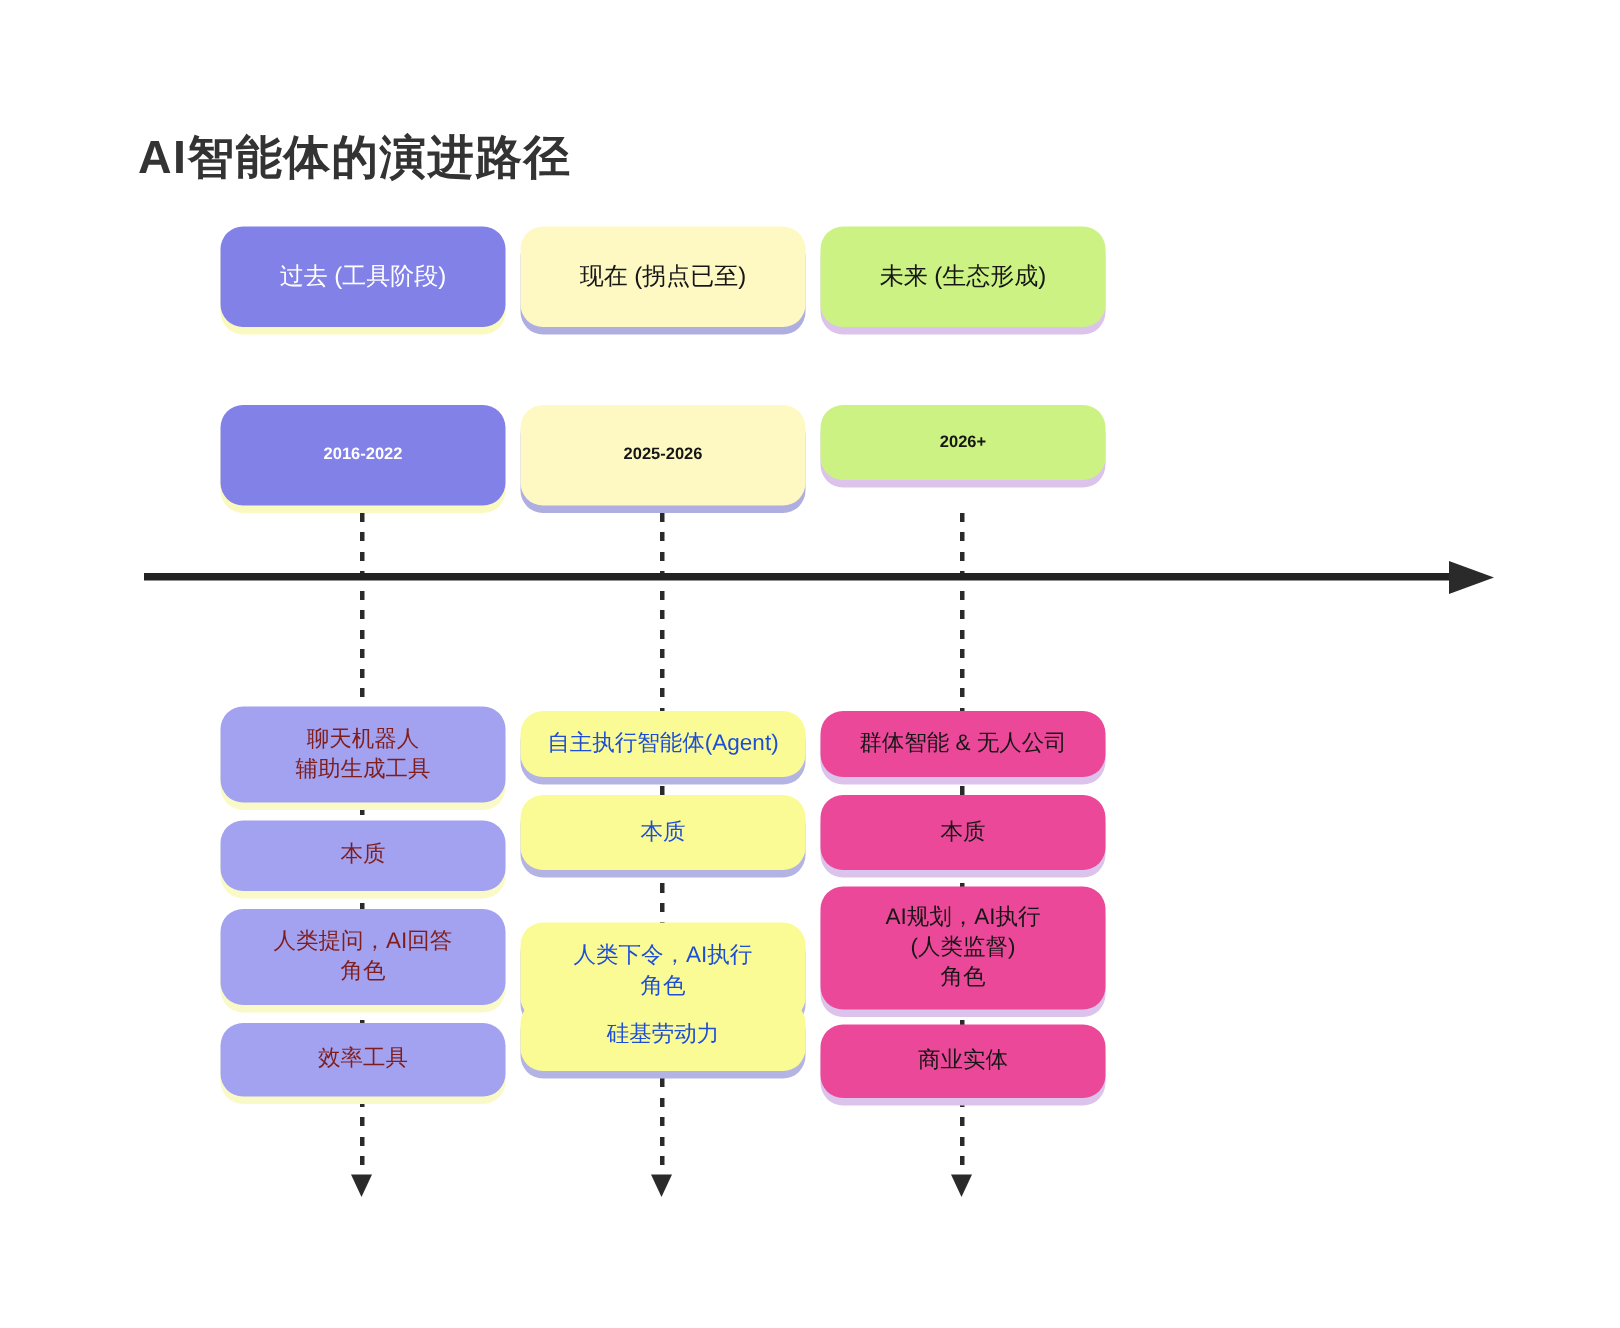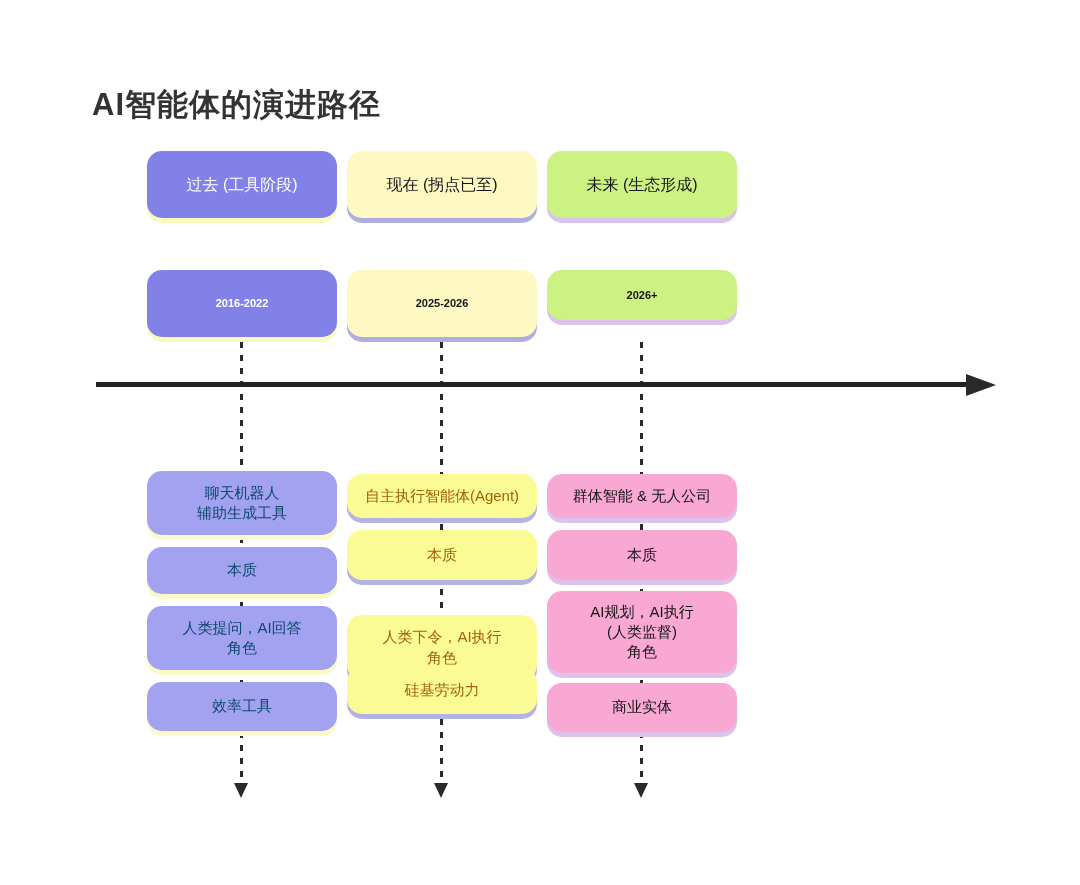"聊天机器人" .p-body { color: #0c4a6e -> #7f1d1d }
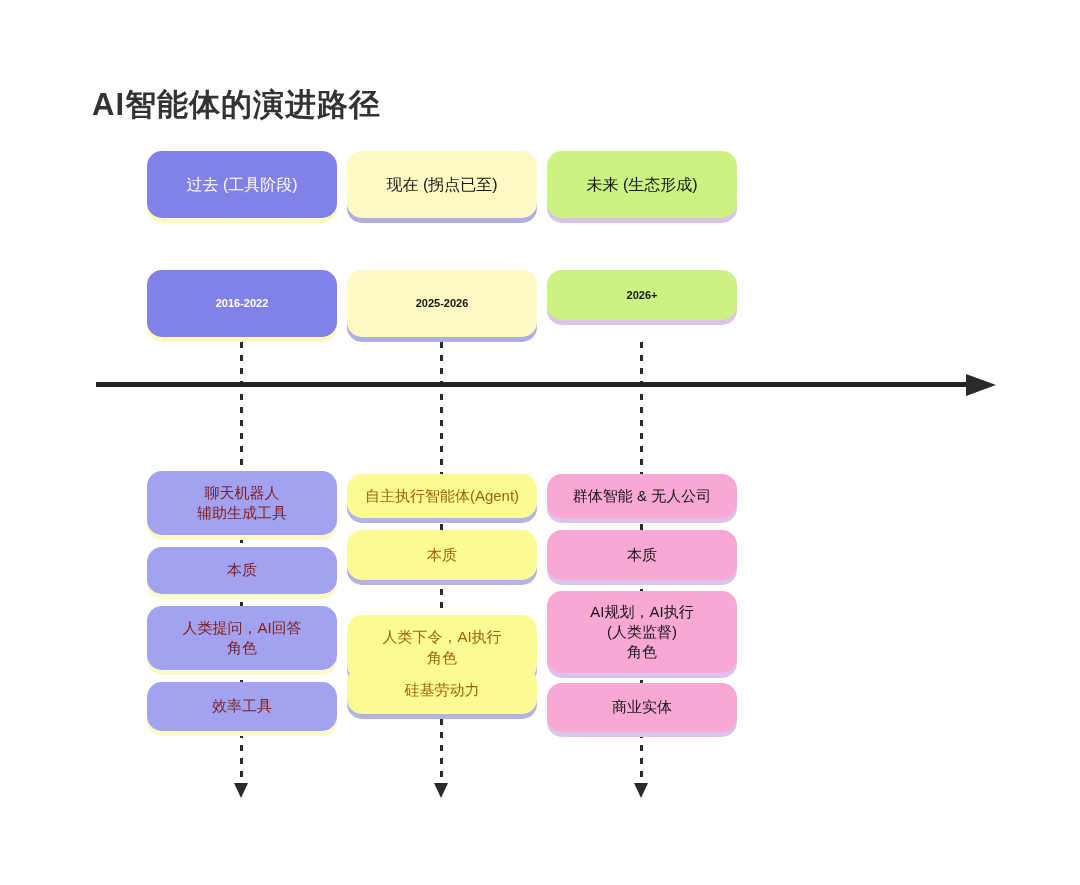"自主执行智能体(Agent)" .y-body { color: #a16207 -> #1d4ed8 }
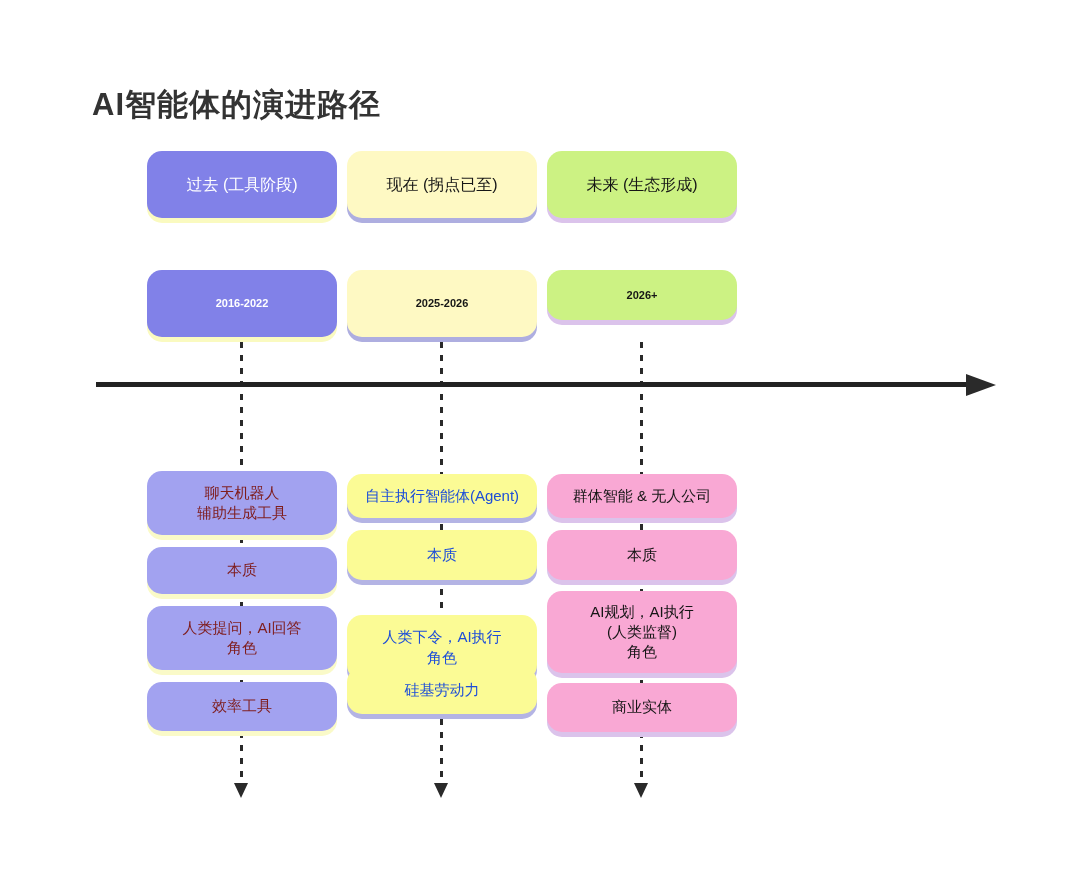"群体智能 & 无人公司" .k-body { background: #f9a8d4 -> #ec4899 }
